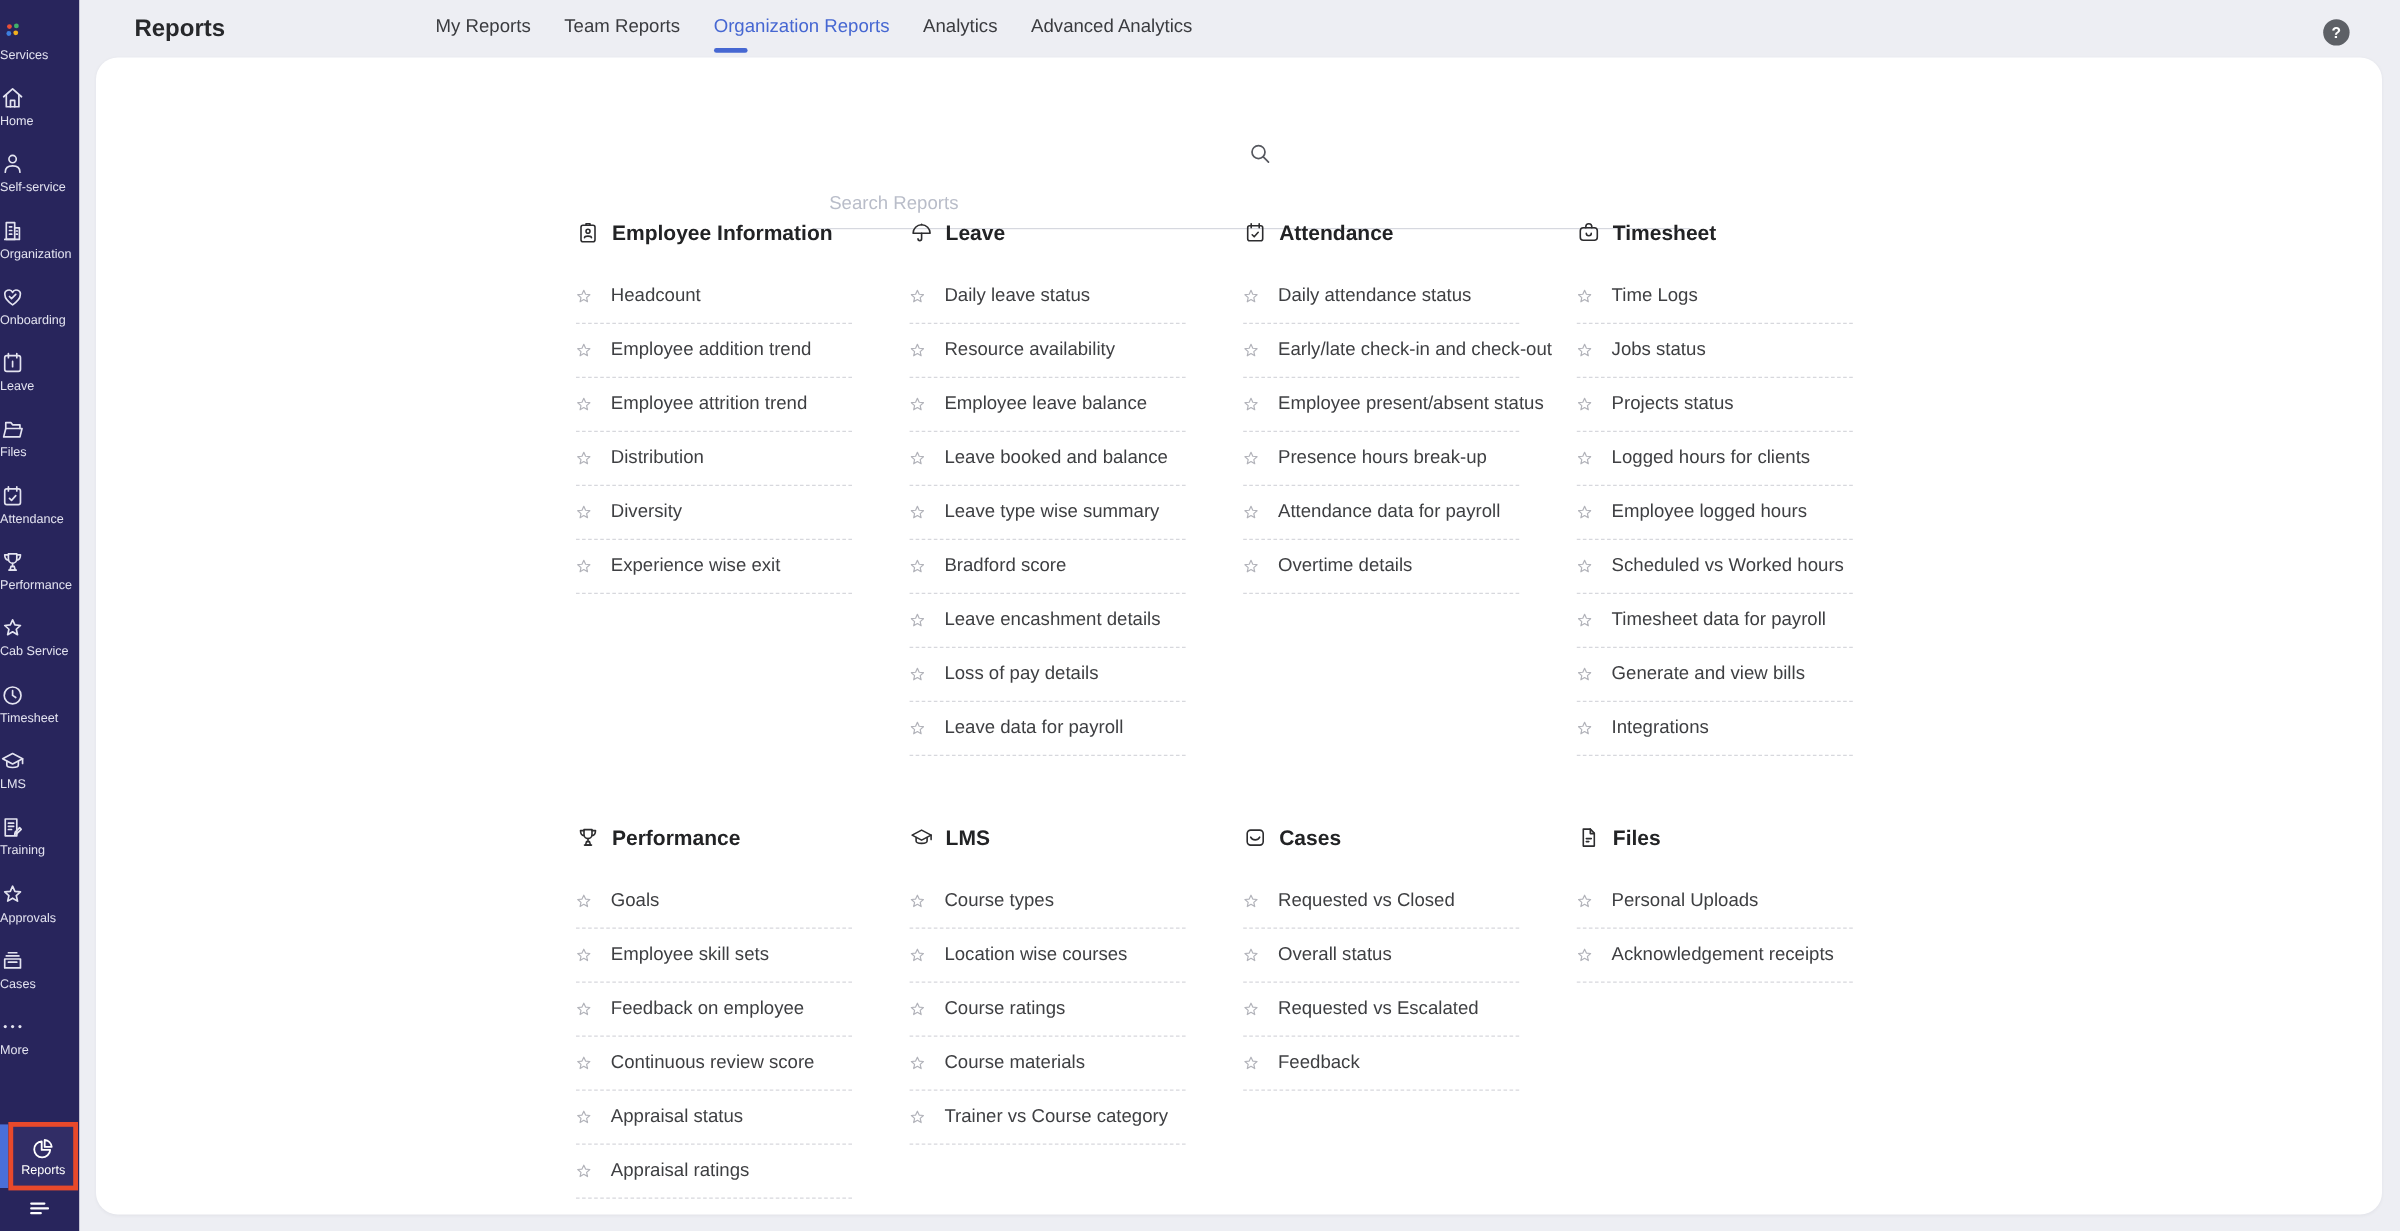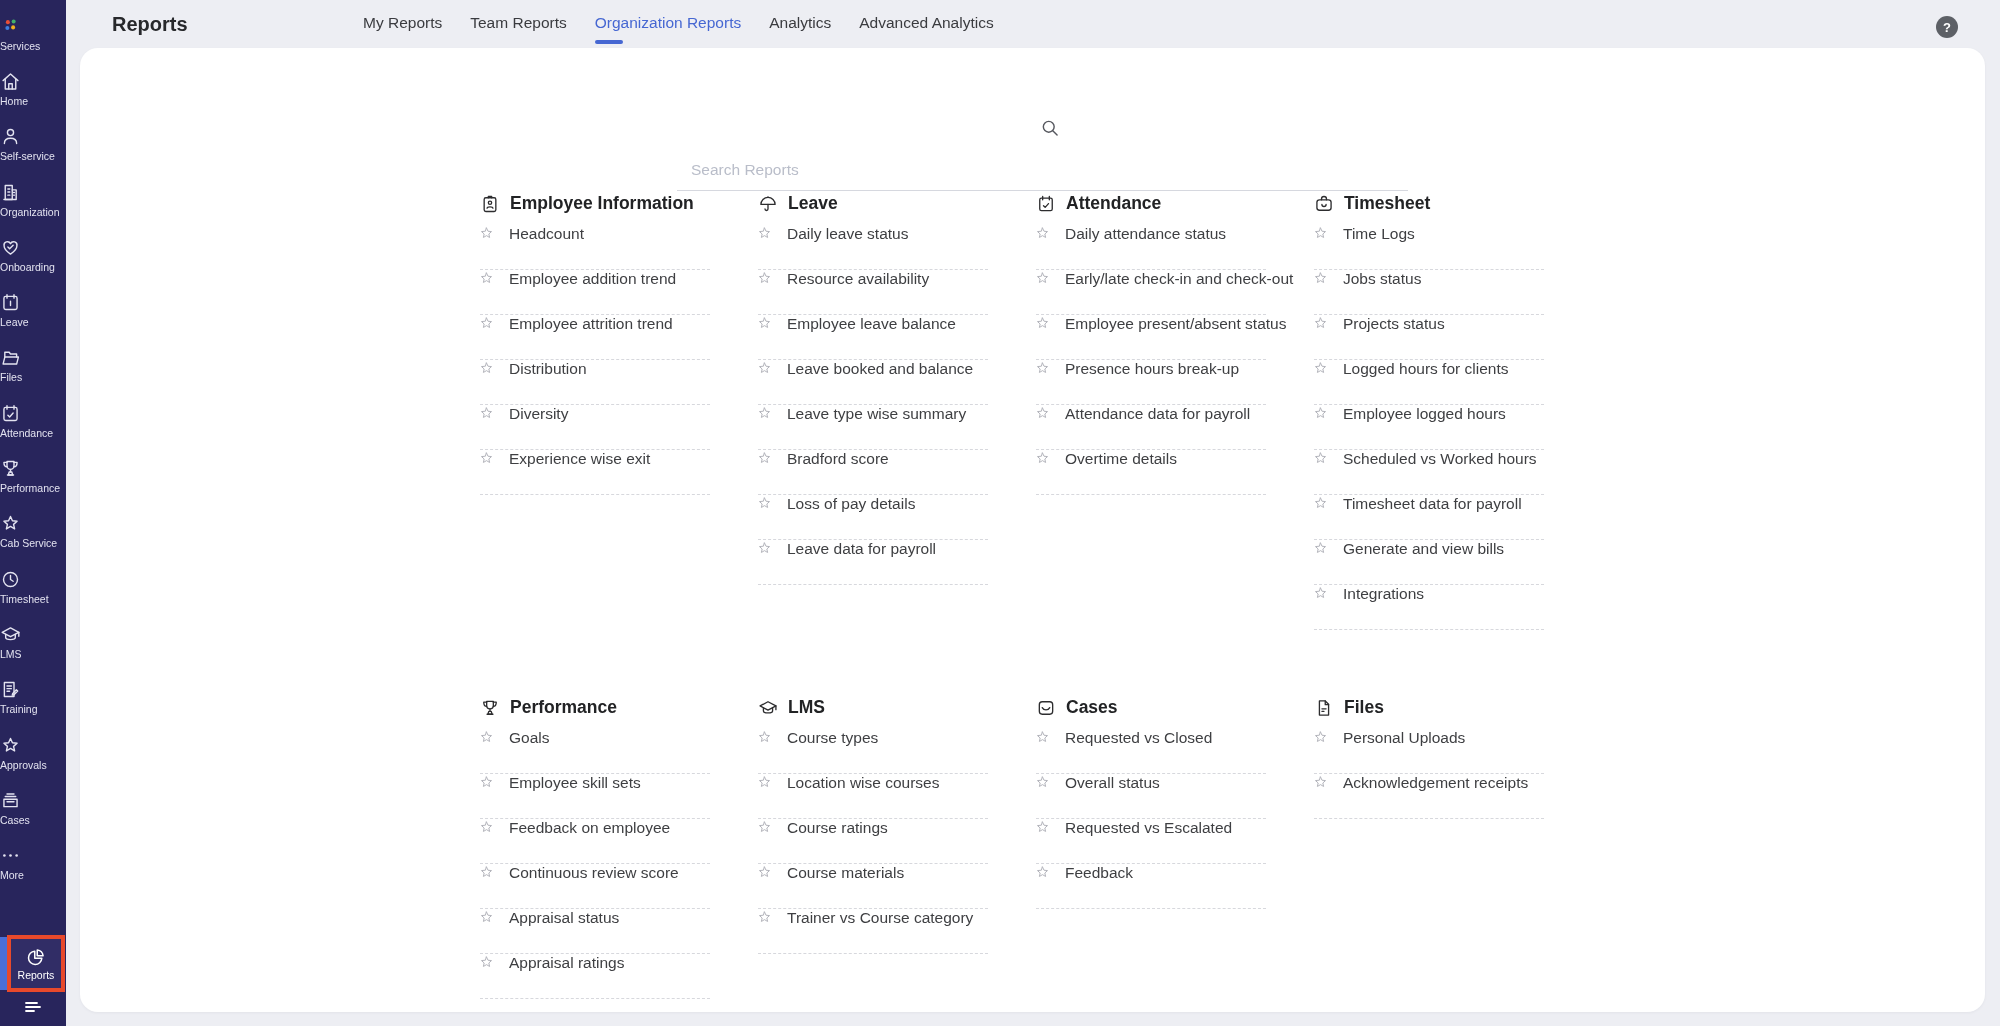"Employee Information" .cat-header { align-items: flex-end -> flex-start }
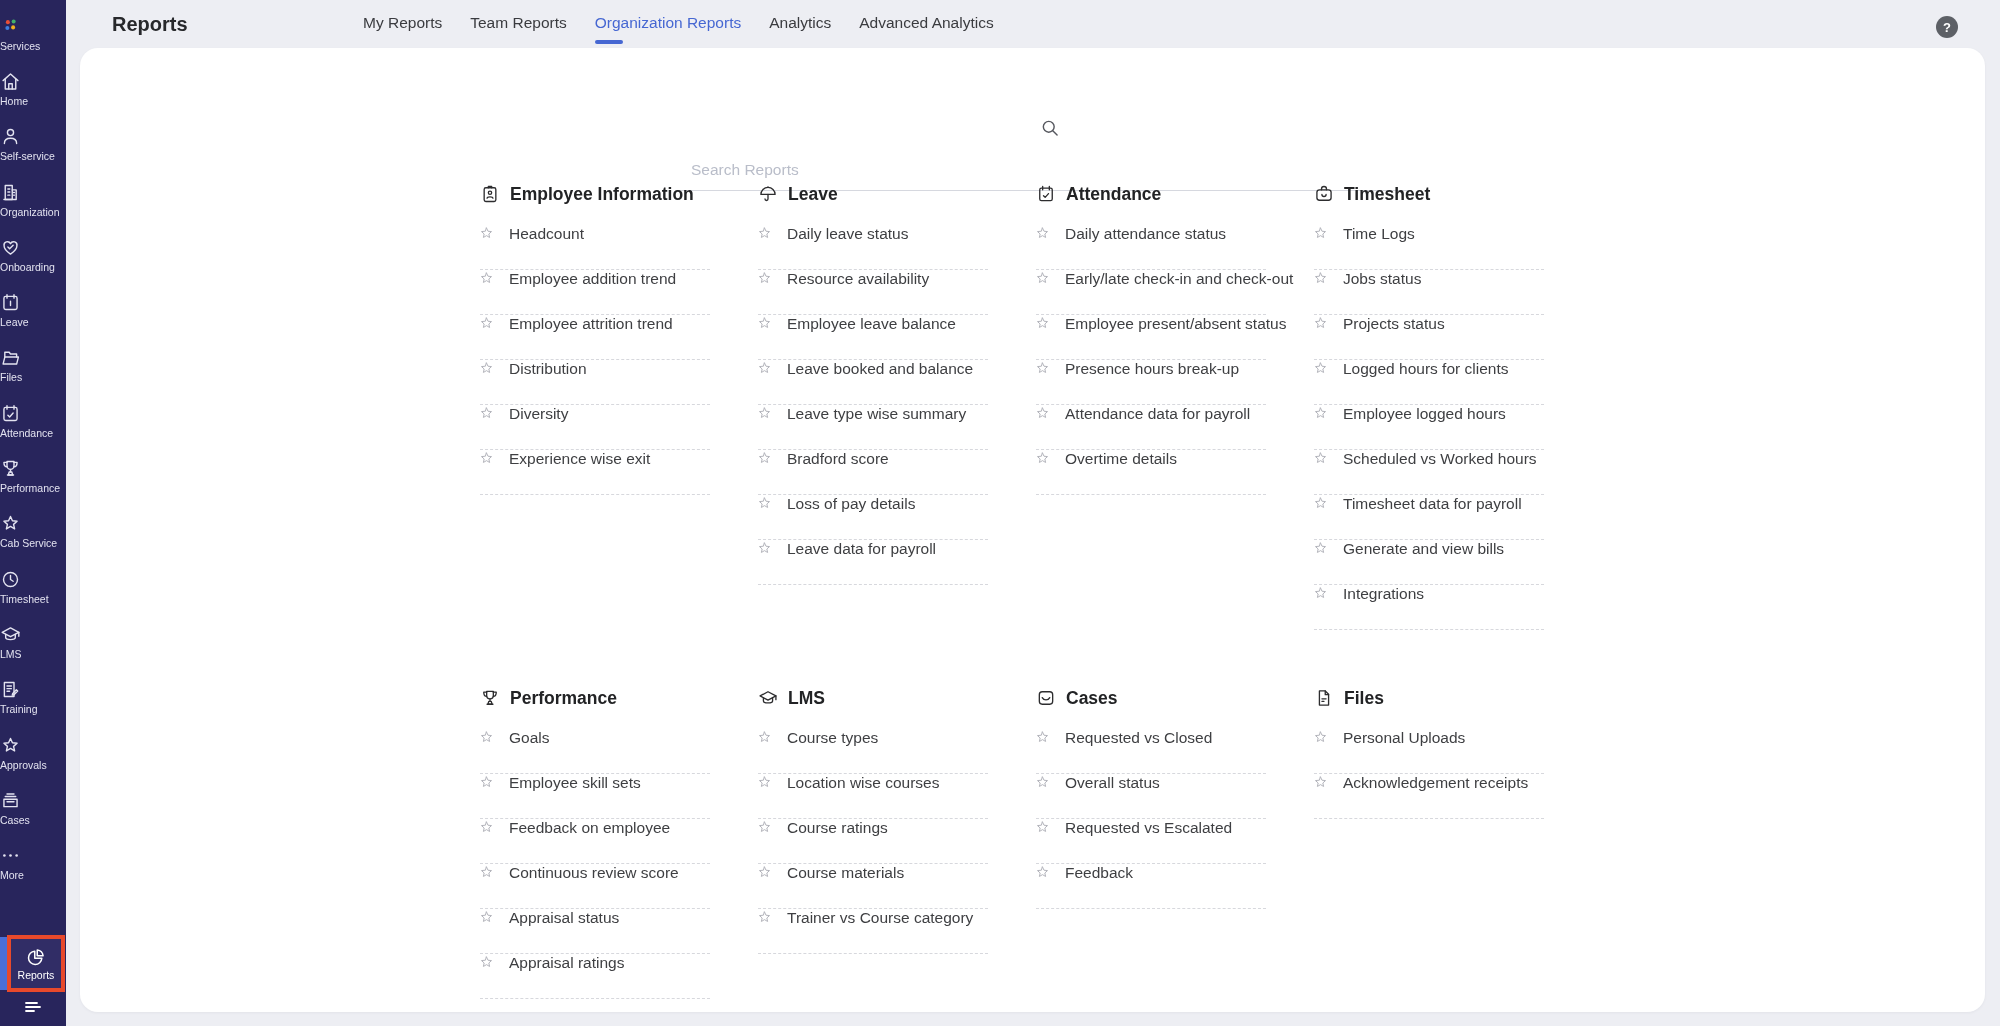"Headcount" .cat-item { align-items: none -> center }
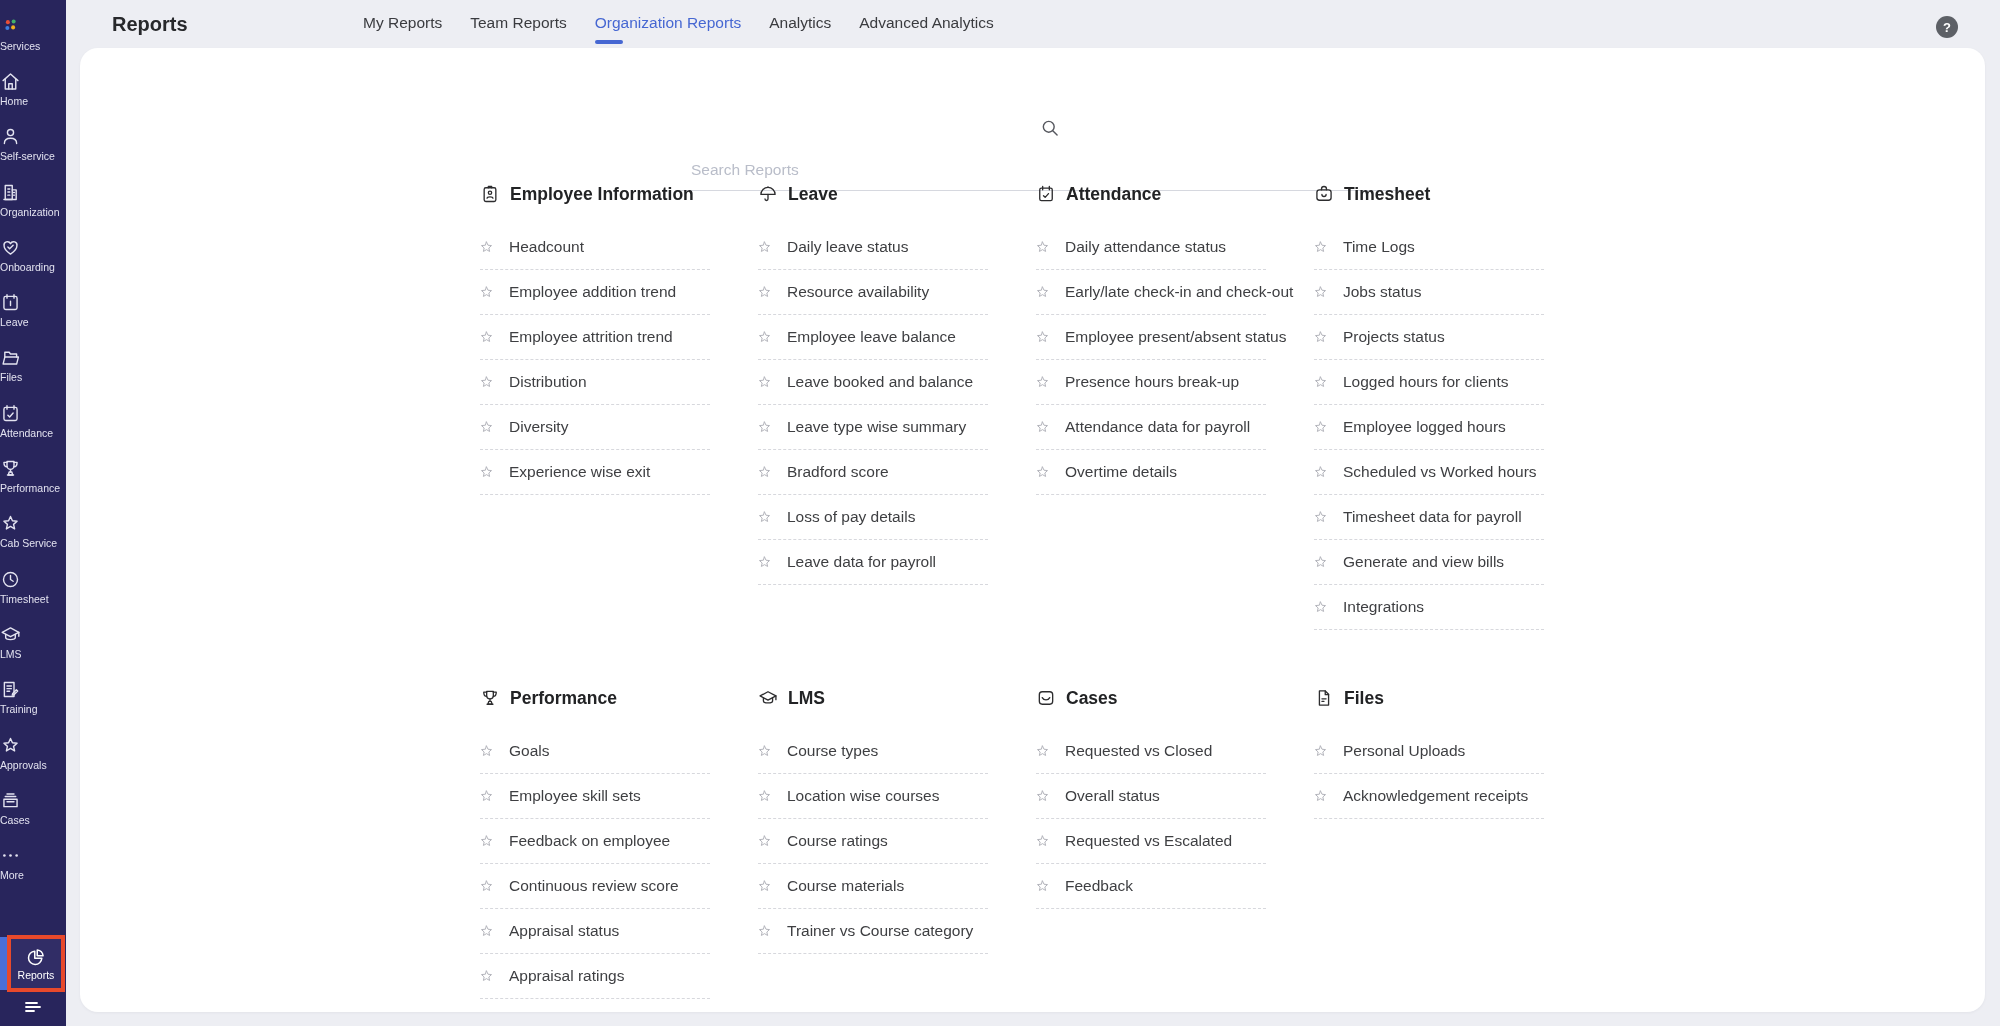"Leave encashment details" li.cat-item { html: none -> <li> <span> <svg> <path></path> </svg> </span> <span>Leave encashment details</span> </li> }
